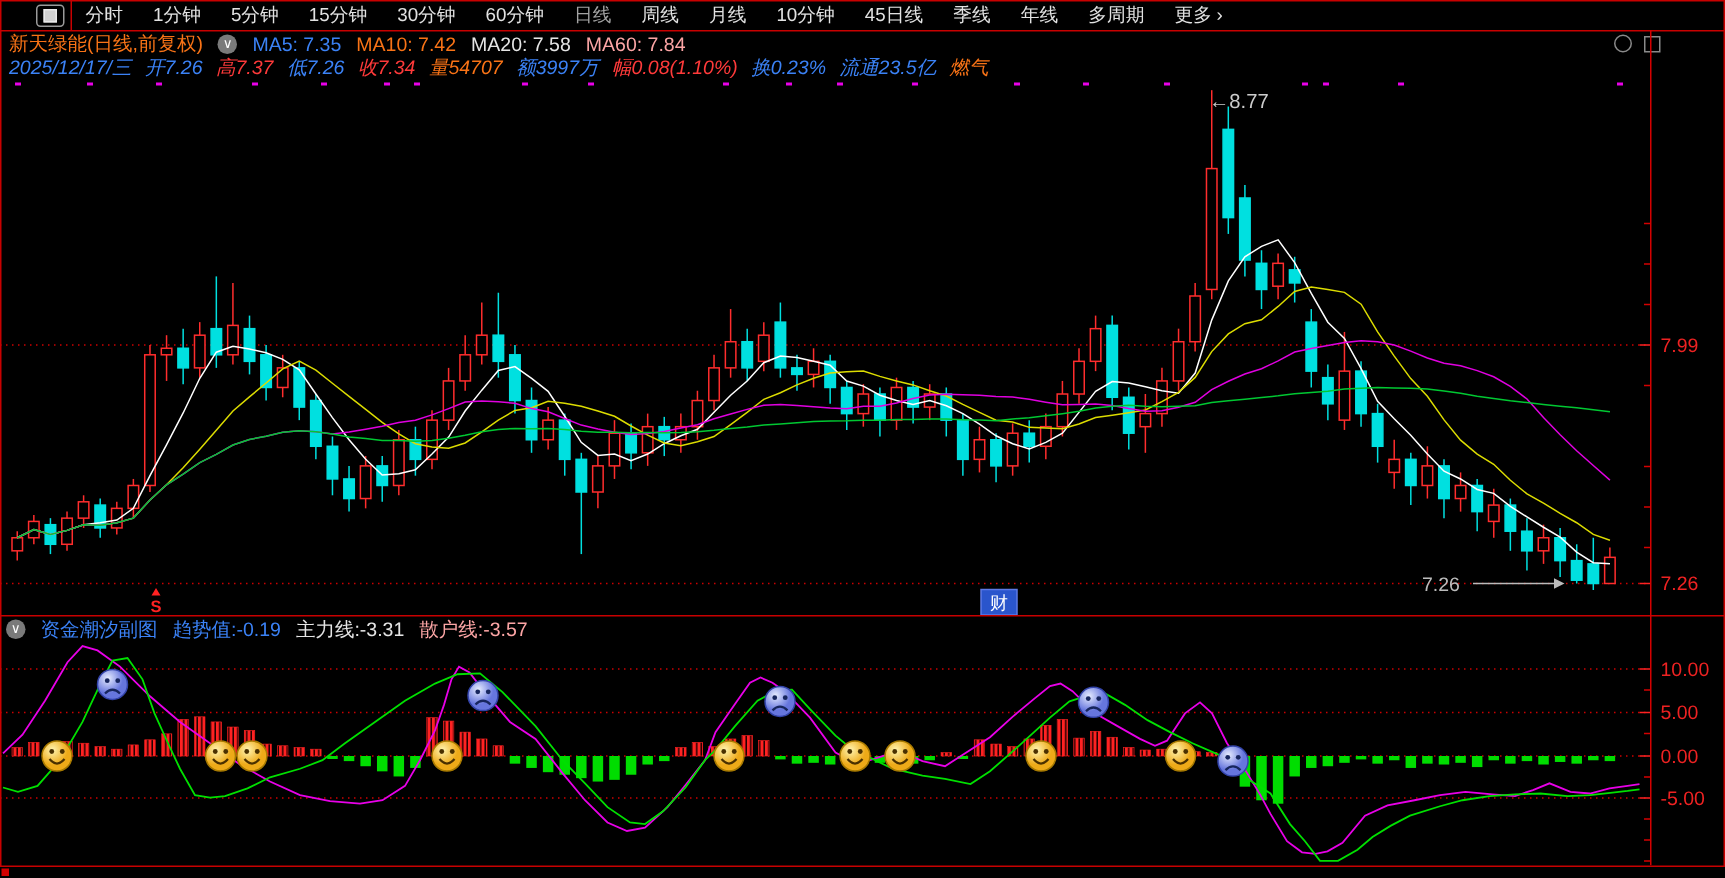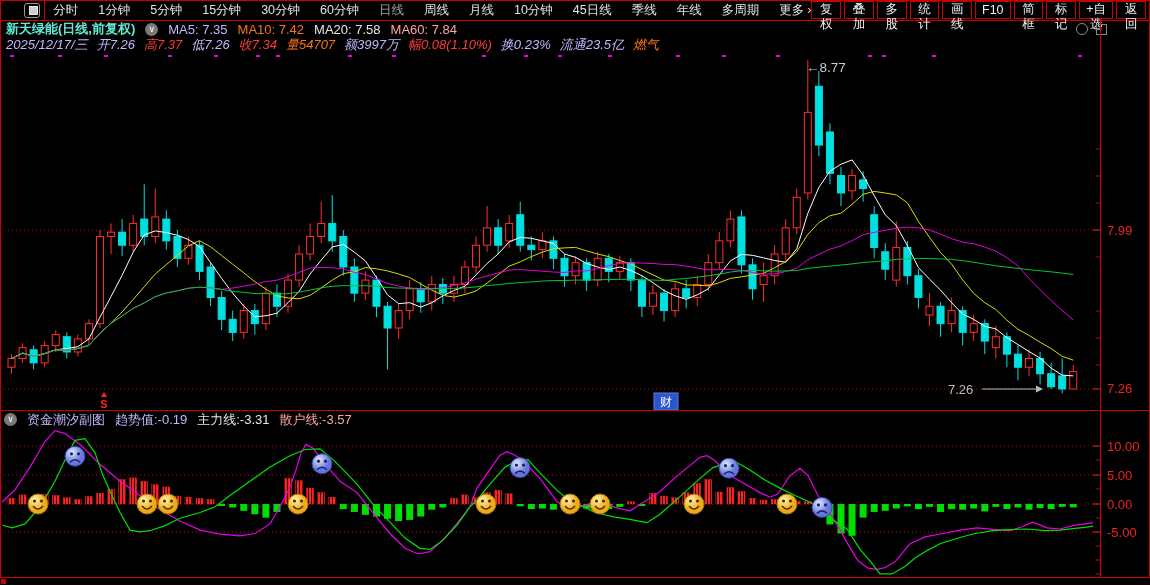"复权" div.actions { html: <div> <button>复权</button> <button>叠加</button> <button>多股</button> <button>统计</button> <button>画线</button> <button>F10</button> <button>简框</button> <button>标记</button> <button>+自选</button> <button>返回</button> </div> -> none }
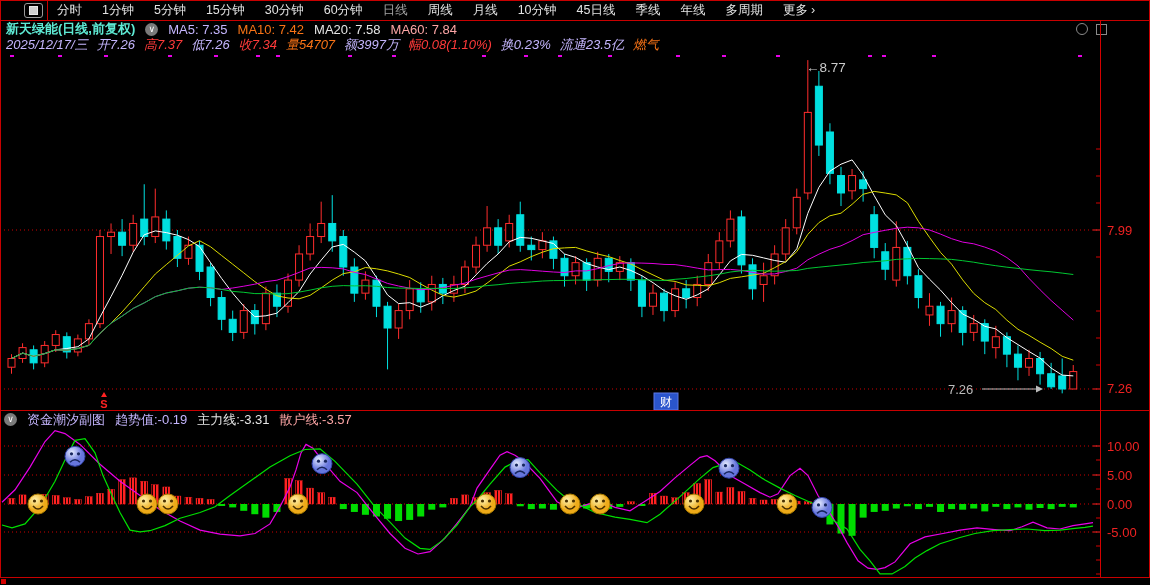"新天绿能(日线,前复权)" .title { color: #5eead4 -> #f97316; font-weight: bold -> none }
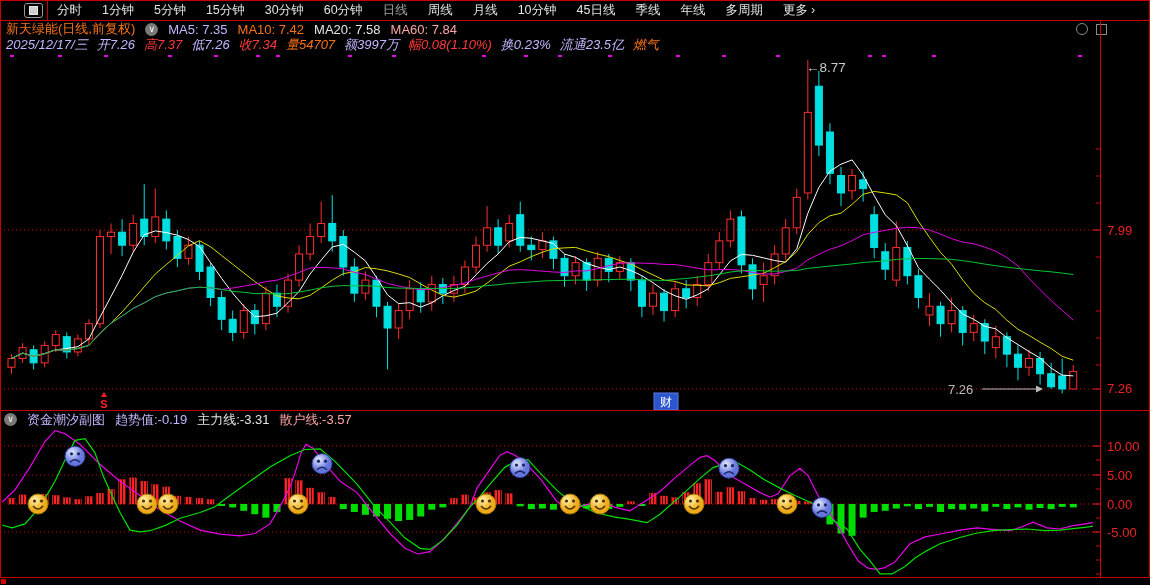"MA5: 7.35" .cw { color: #c4b5fd -> #3b82f6 }
